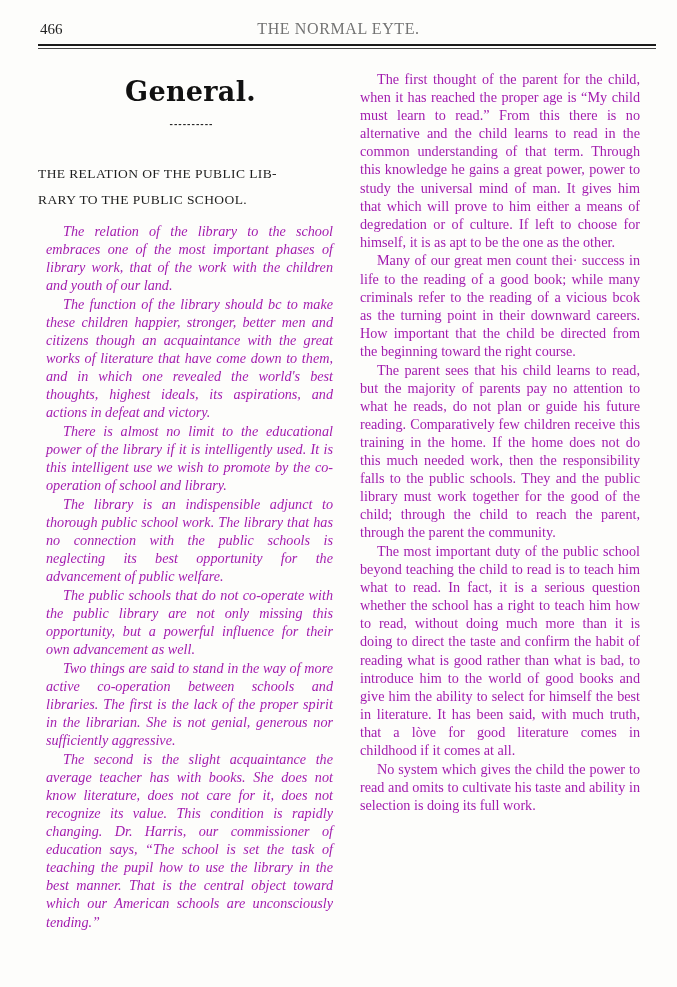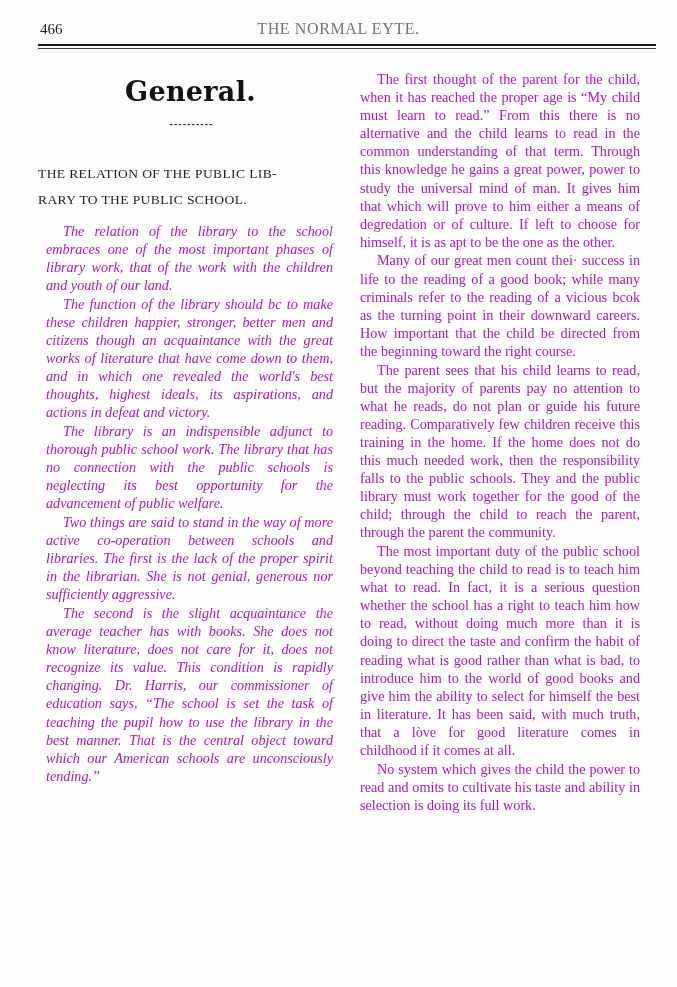"There is almost no limit" p.para { html: none -> <p>There is almost no limit to the educational power of the library if it is intelligently used. It is this intelligent use we wish to promote by the co-operation of school and library.</p> }
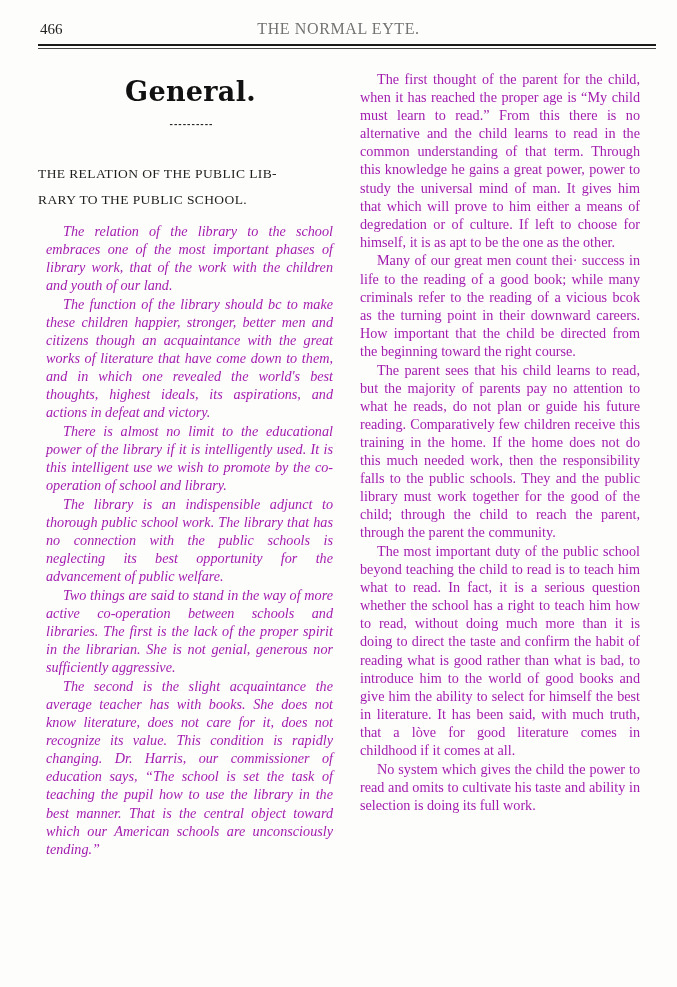"The public schools that do" p.para { html: none -> <p>The public schools that do not co-operate with the public library are not only missing this opportunity, but a powerful influence for their own advancement as well.</p> }
